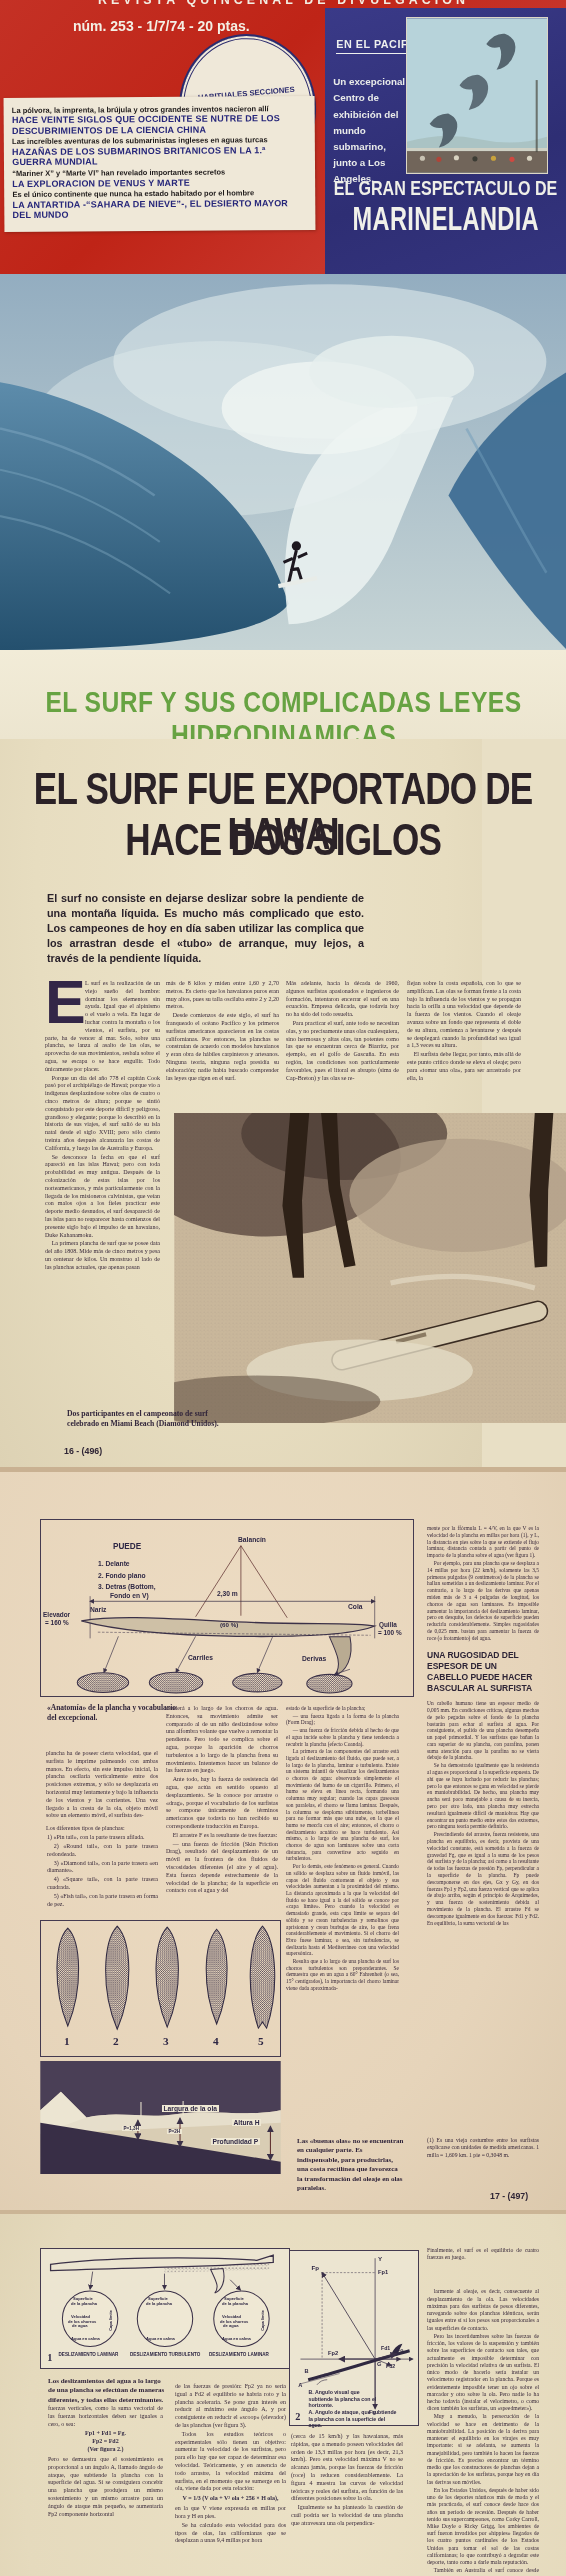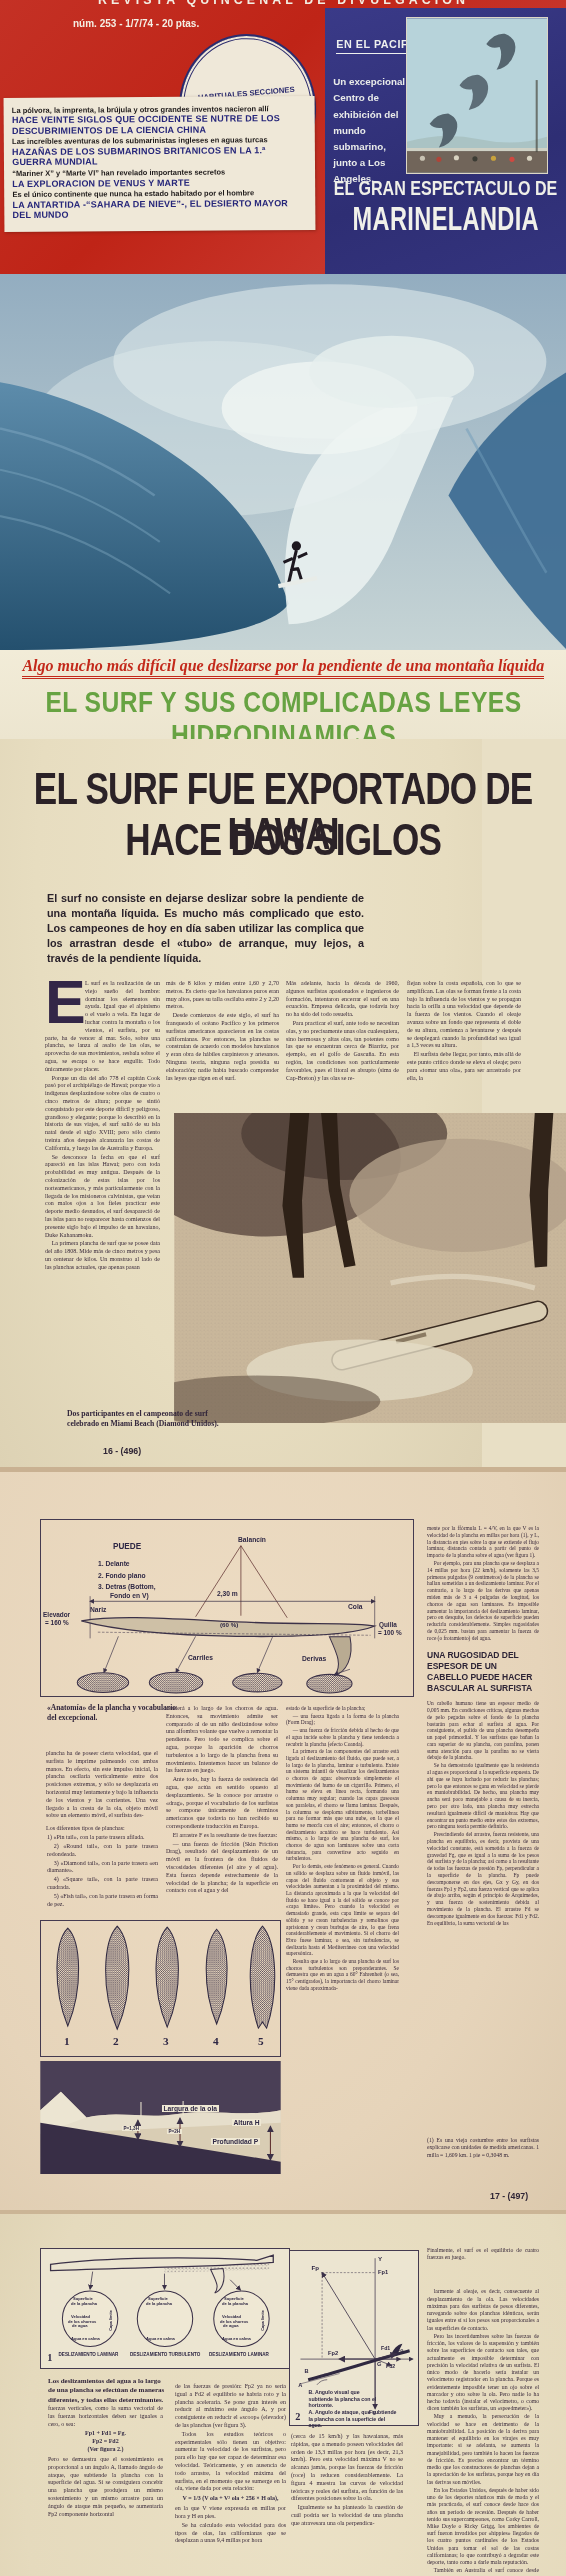"núm. 253 - 1/7/74 -" .issue { font-size: 10px -> 14px }
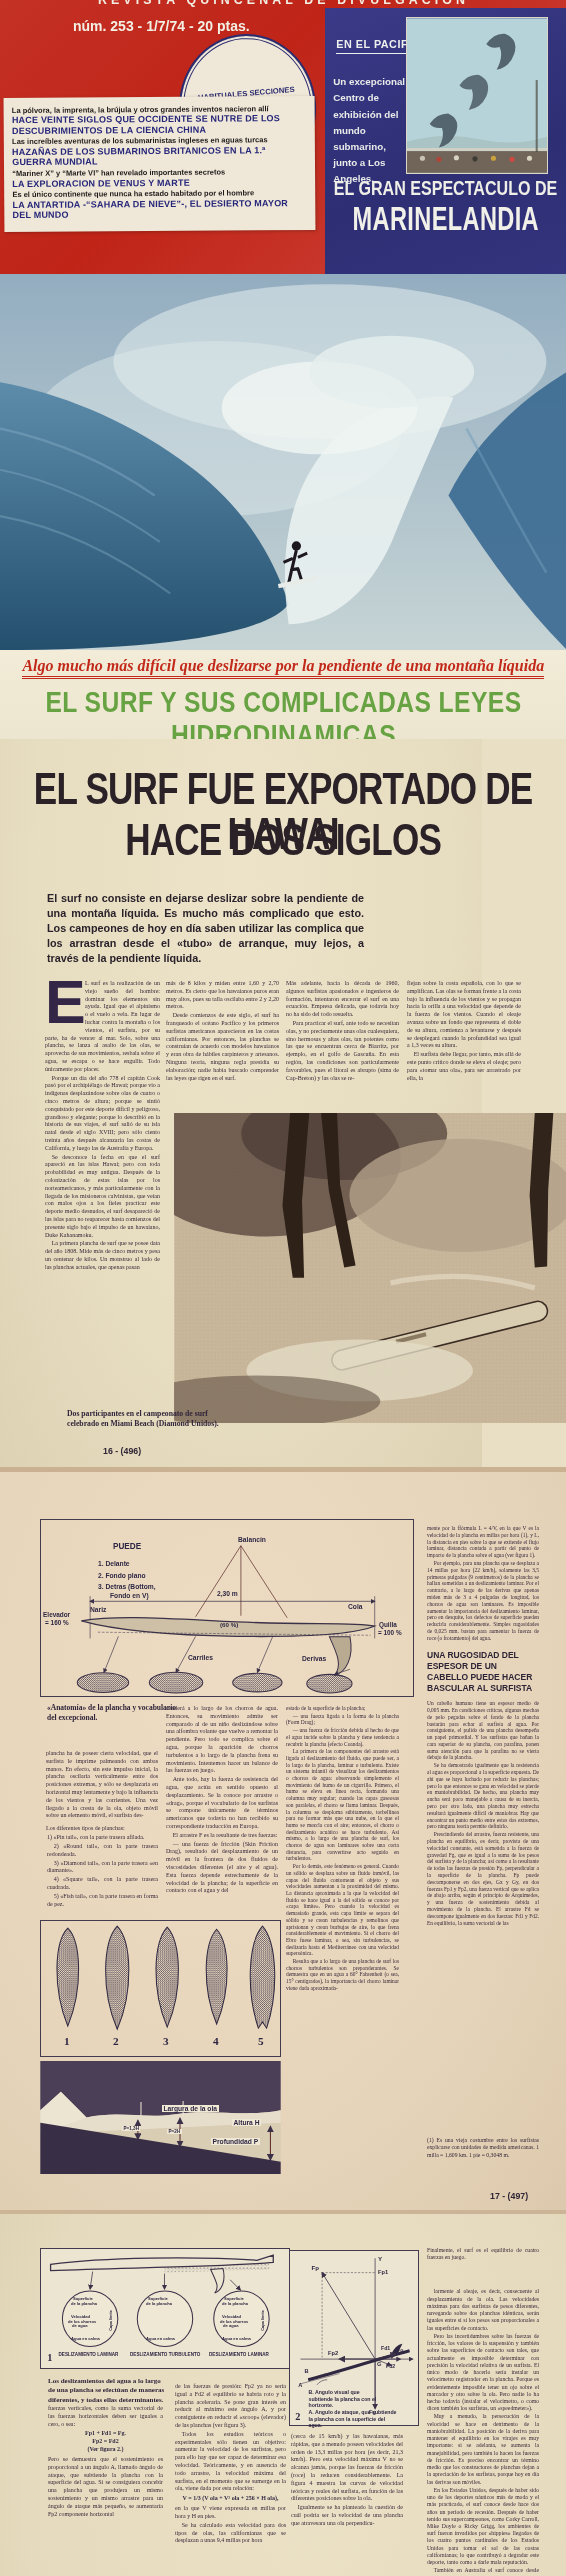"Algo mucho más difícil que" div.abs { html: <div><span>Algo mucho más difícil que deslizarse por la pendiente de una montaña líquida</span></div> -> none }
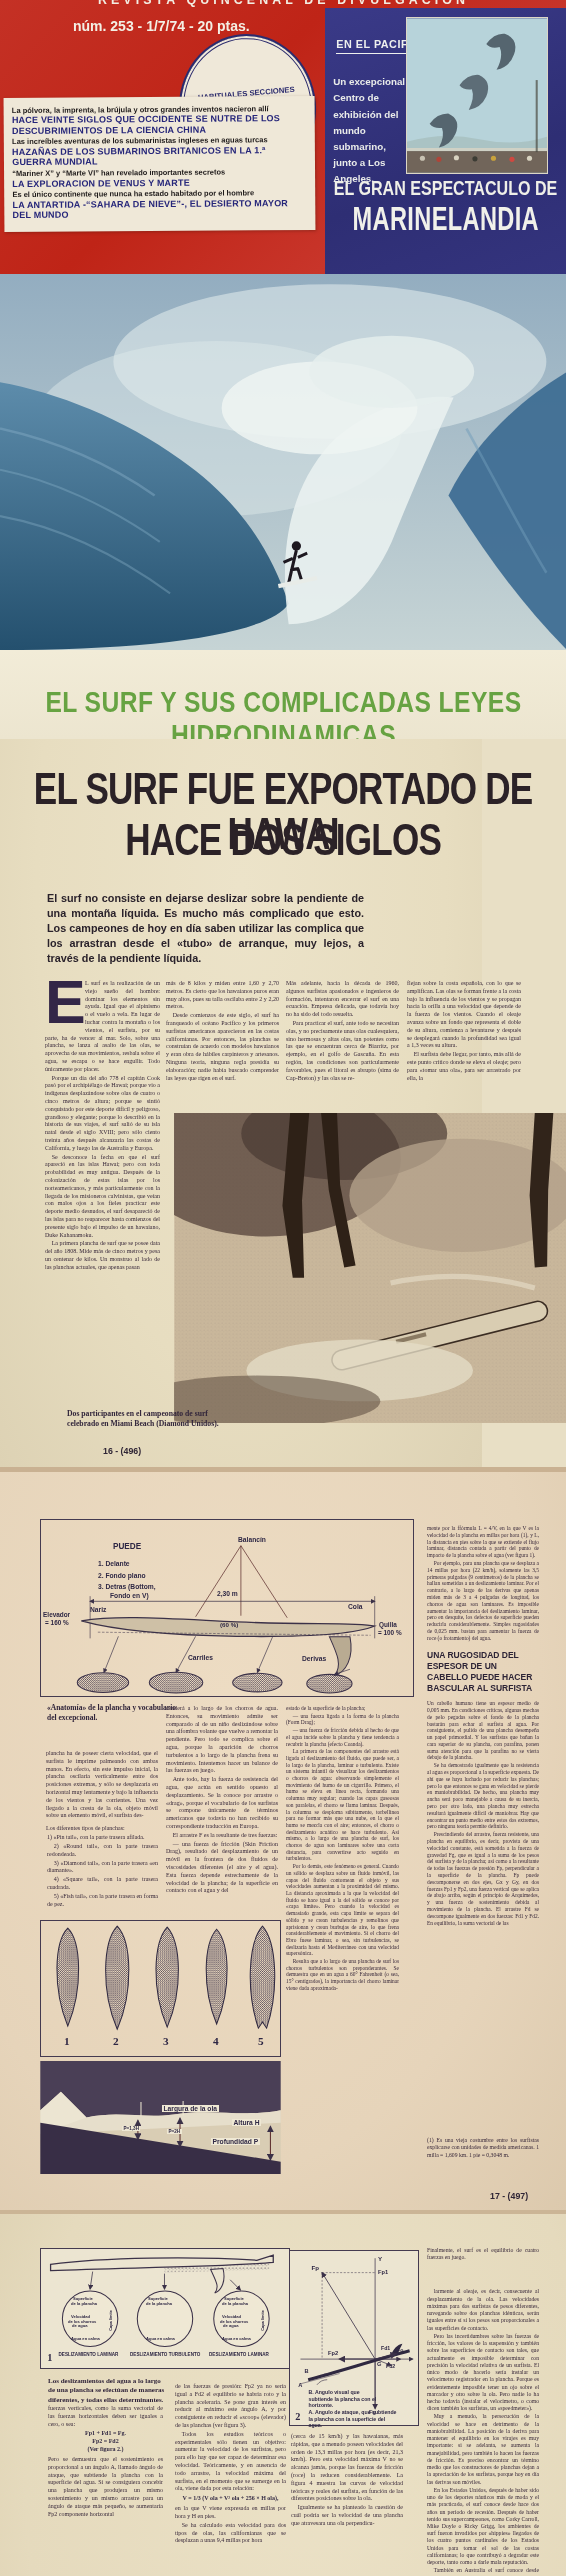"16 - (496)" div.abs { margin-left: 39px -> none }
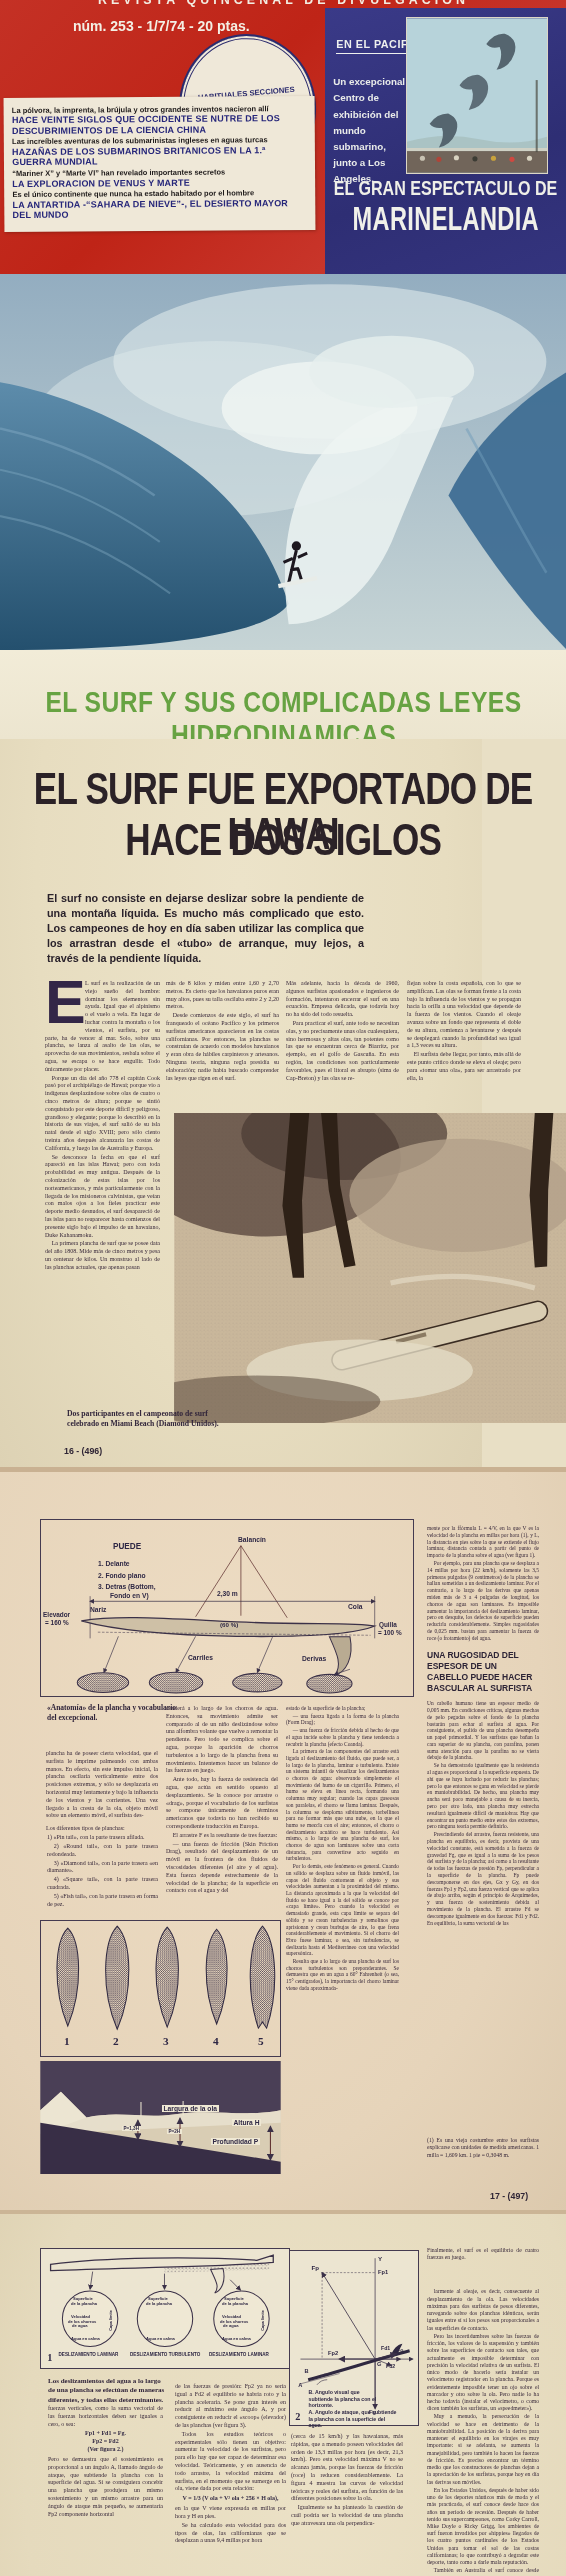"Las «buenas olas» no se" div.abs { html: none -> <div>Las «buenas olas» no se encuentran en cualquier parte. Es indispensable, para producirlas, una costa rectilínea que favorezca la transformación del oleaje en olas paralelas.</div> }
